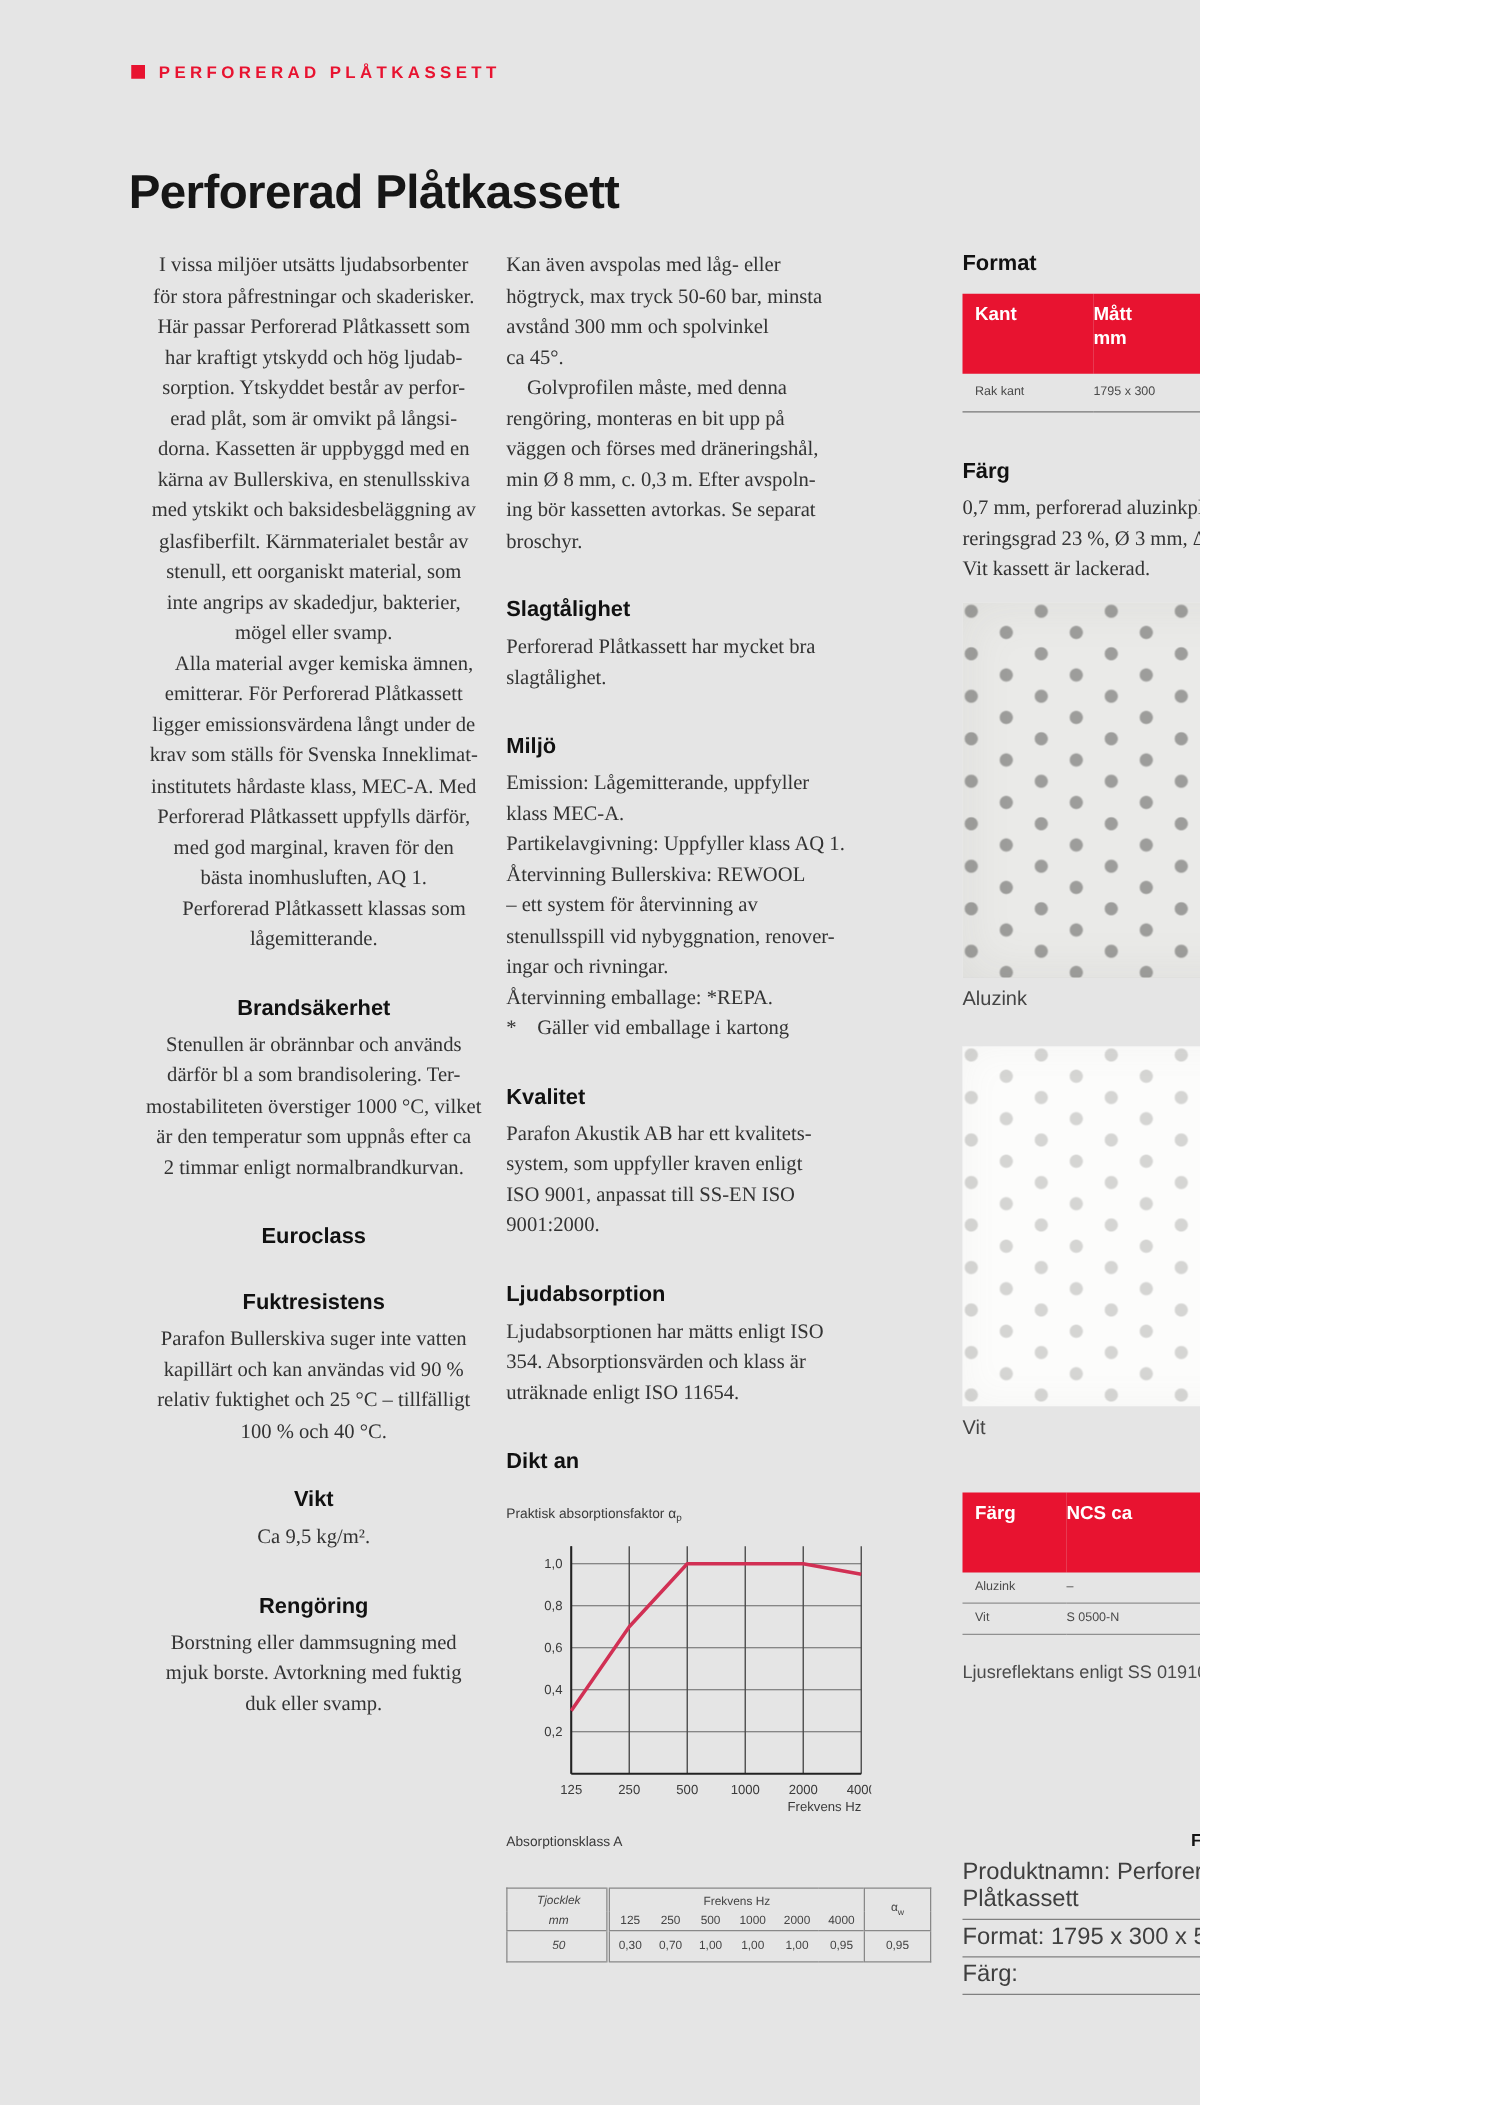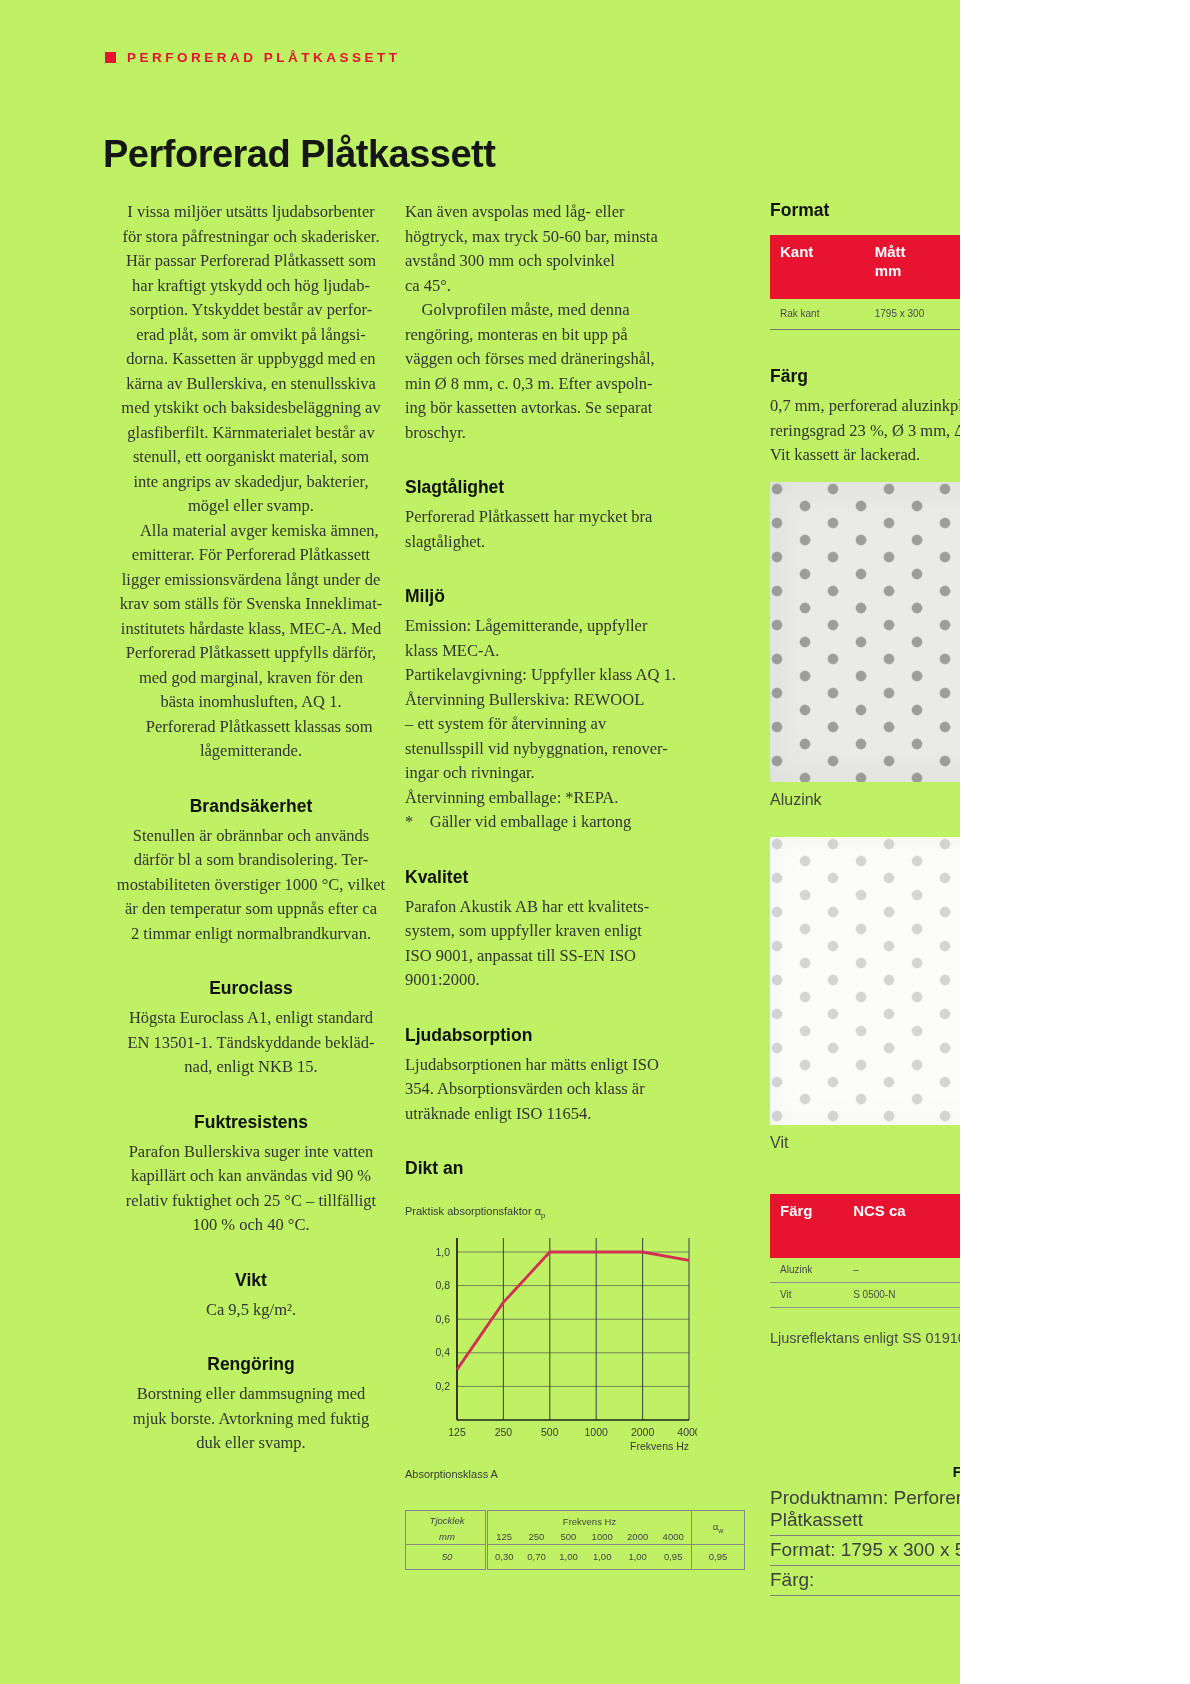"PERFORERAD PLÅTKASSETT" .page { background: #bef264 -> #e5e5e5 }
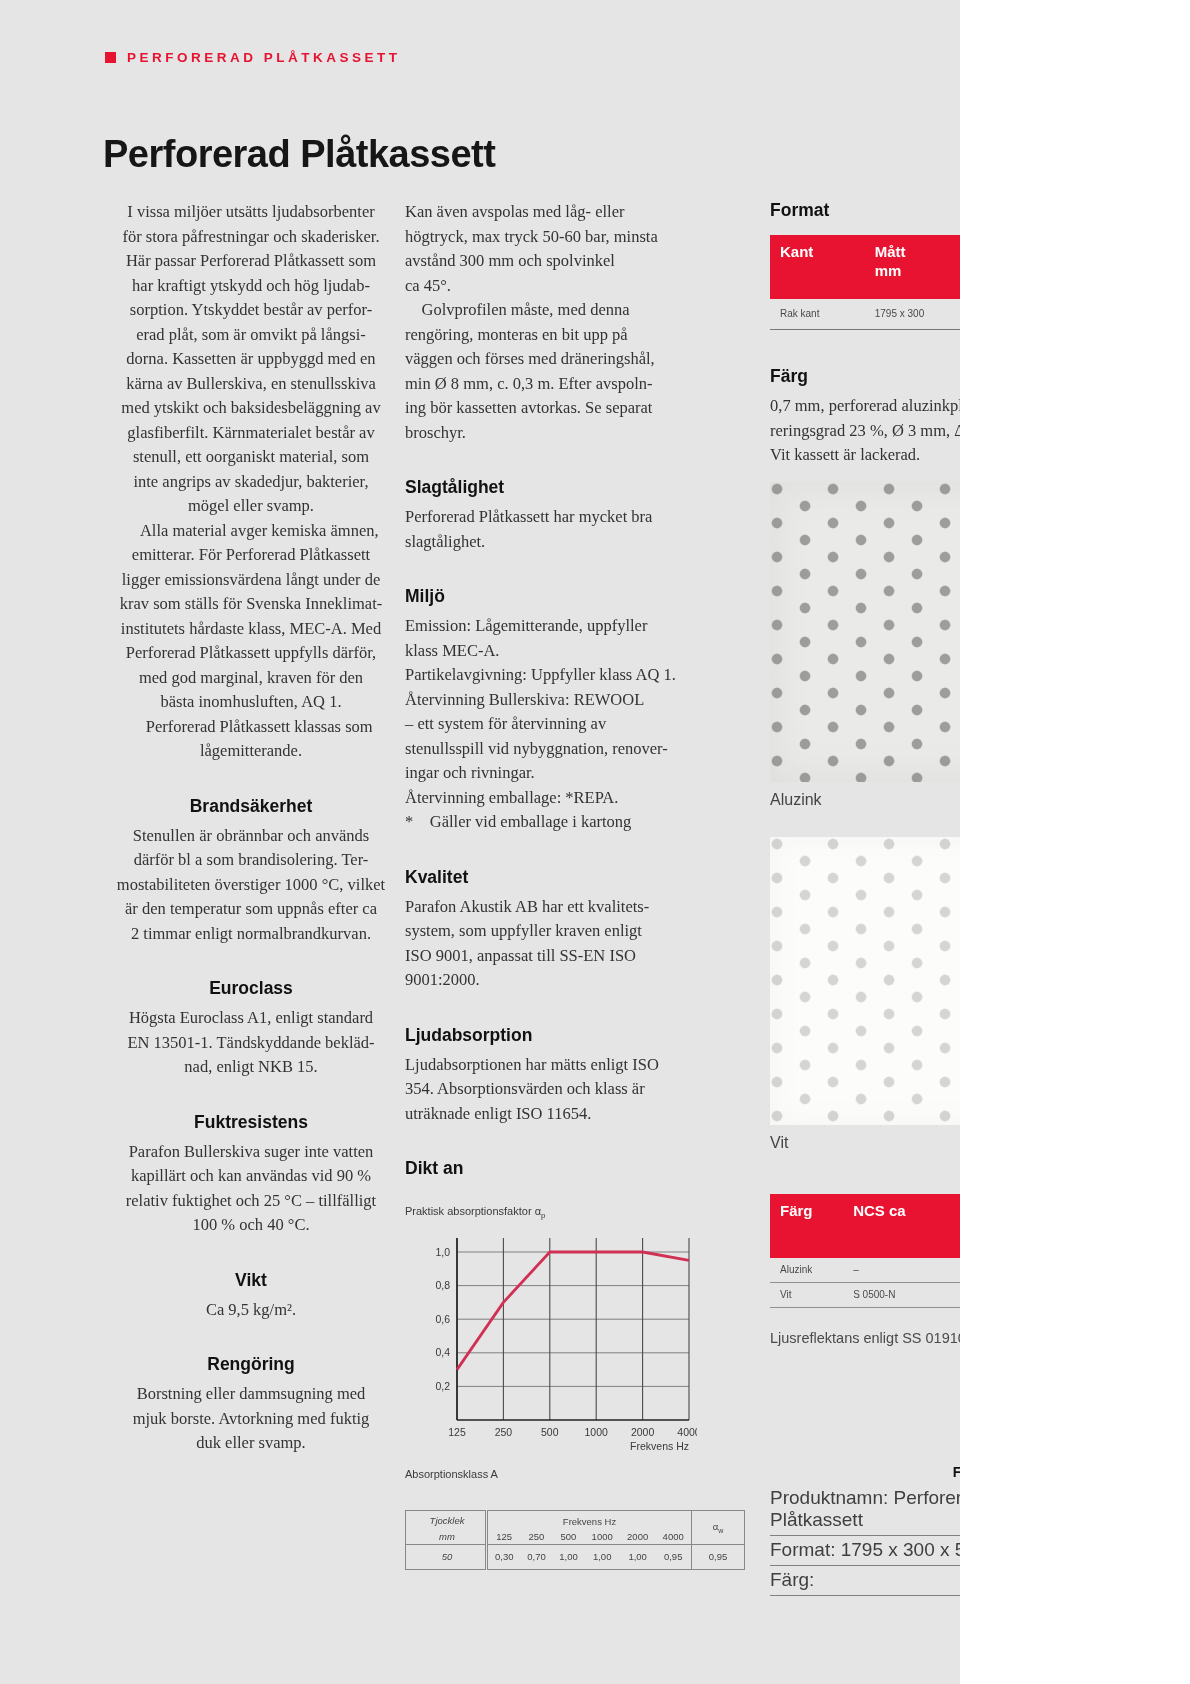"Högsta Euroclass A1, enligt standard" p.body-text { html: <p>Högsta Euroclass A1, enligt standard EN 13501-1. Tändskyddande bekläd- nad, enligt NKB 15.</p> -> none }
